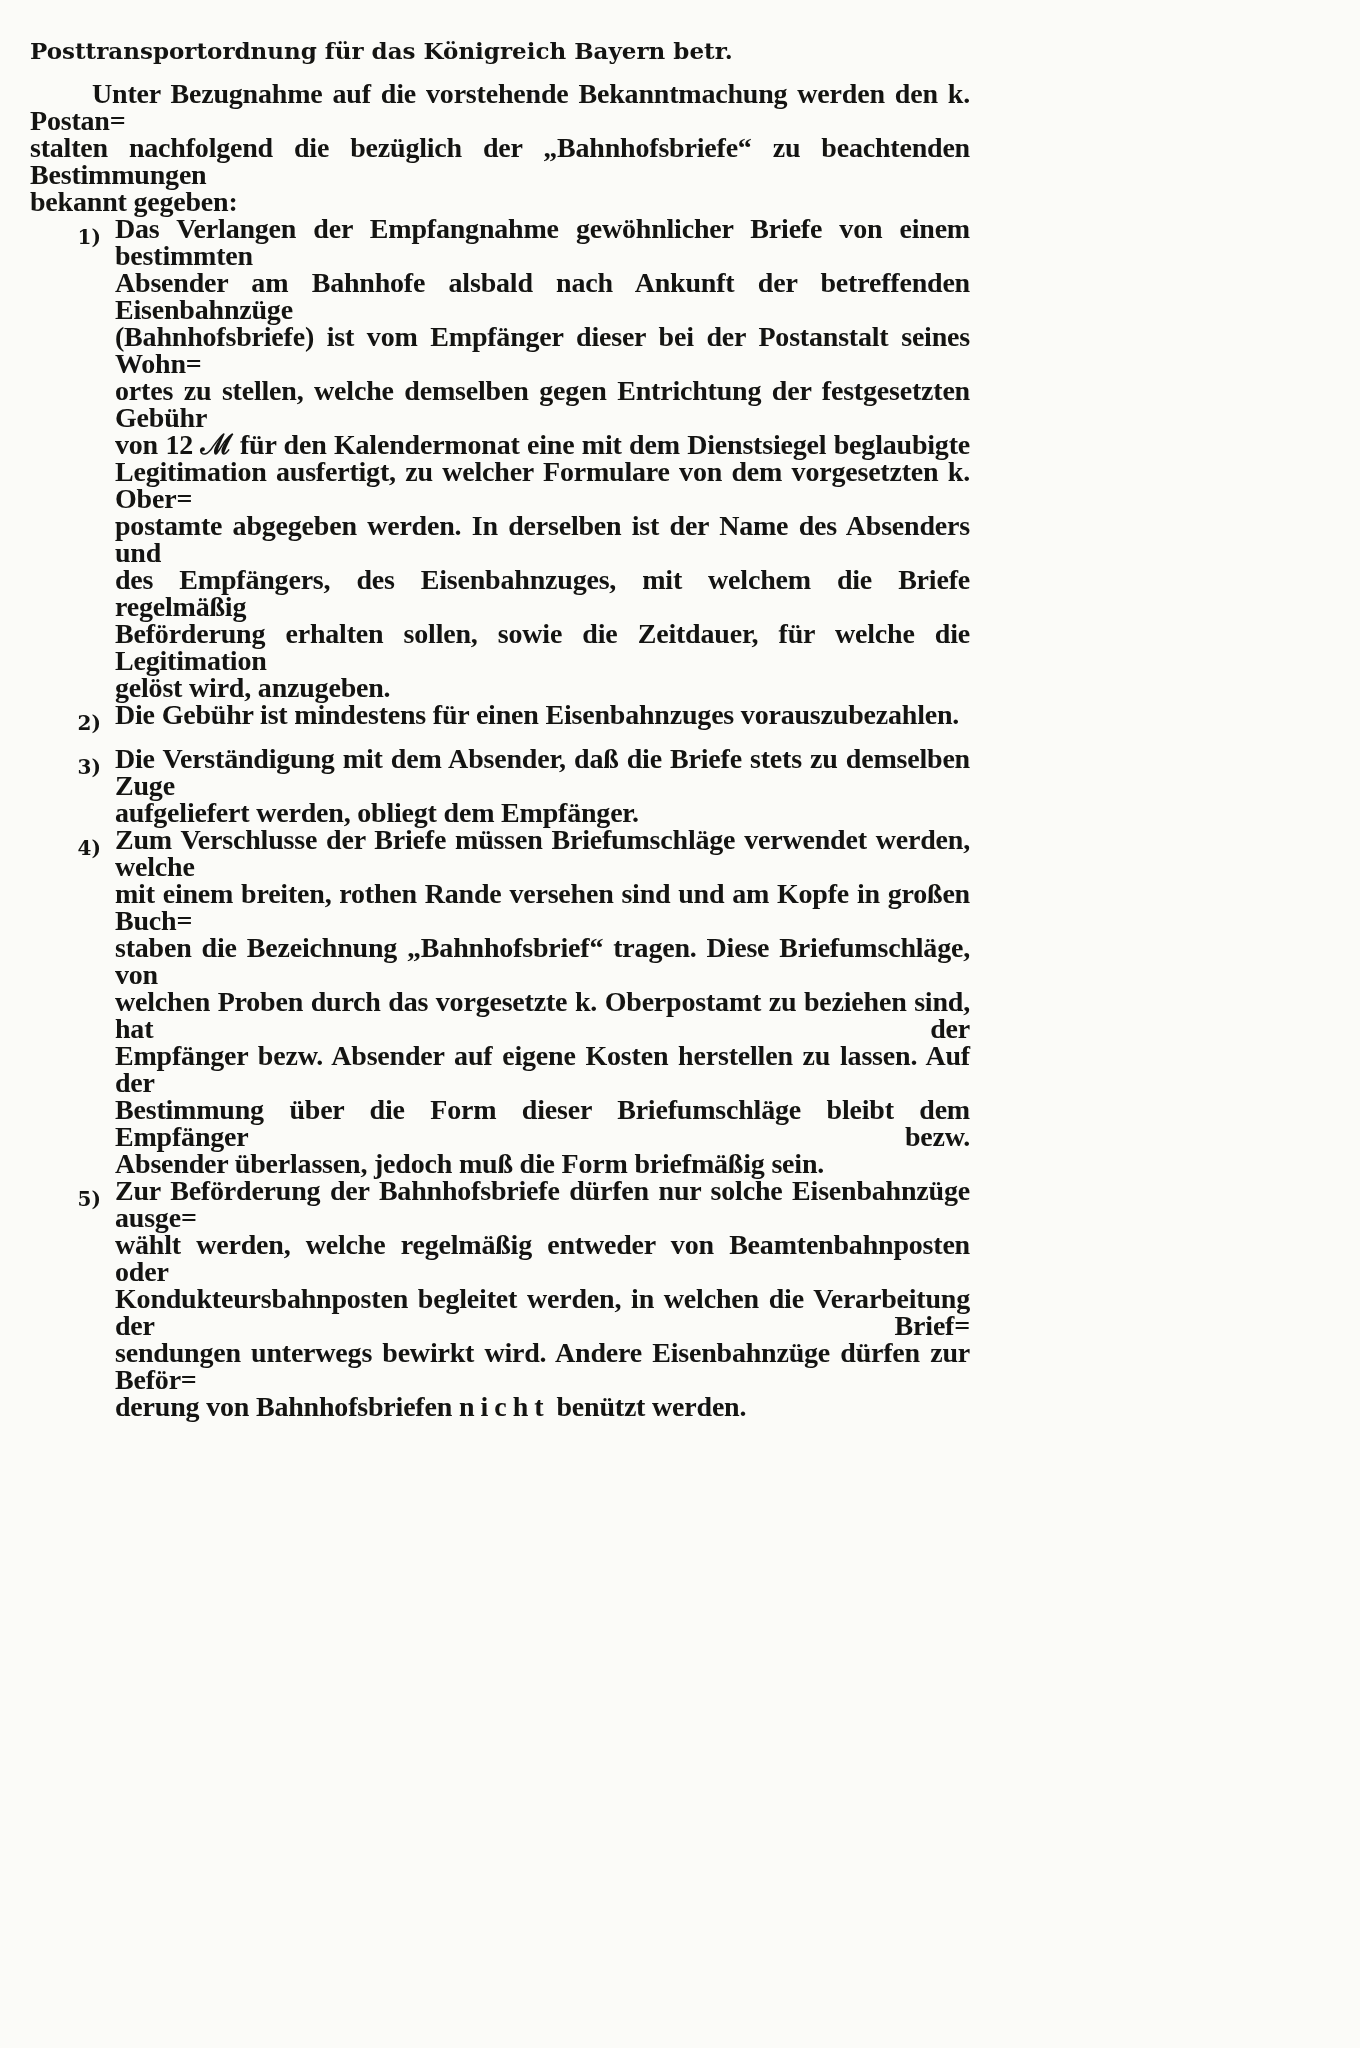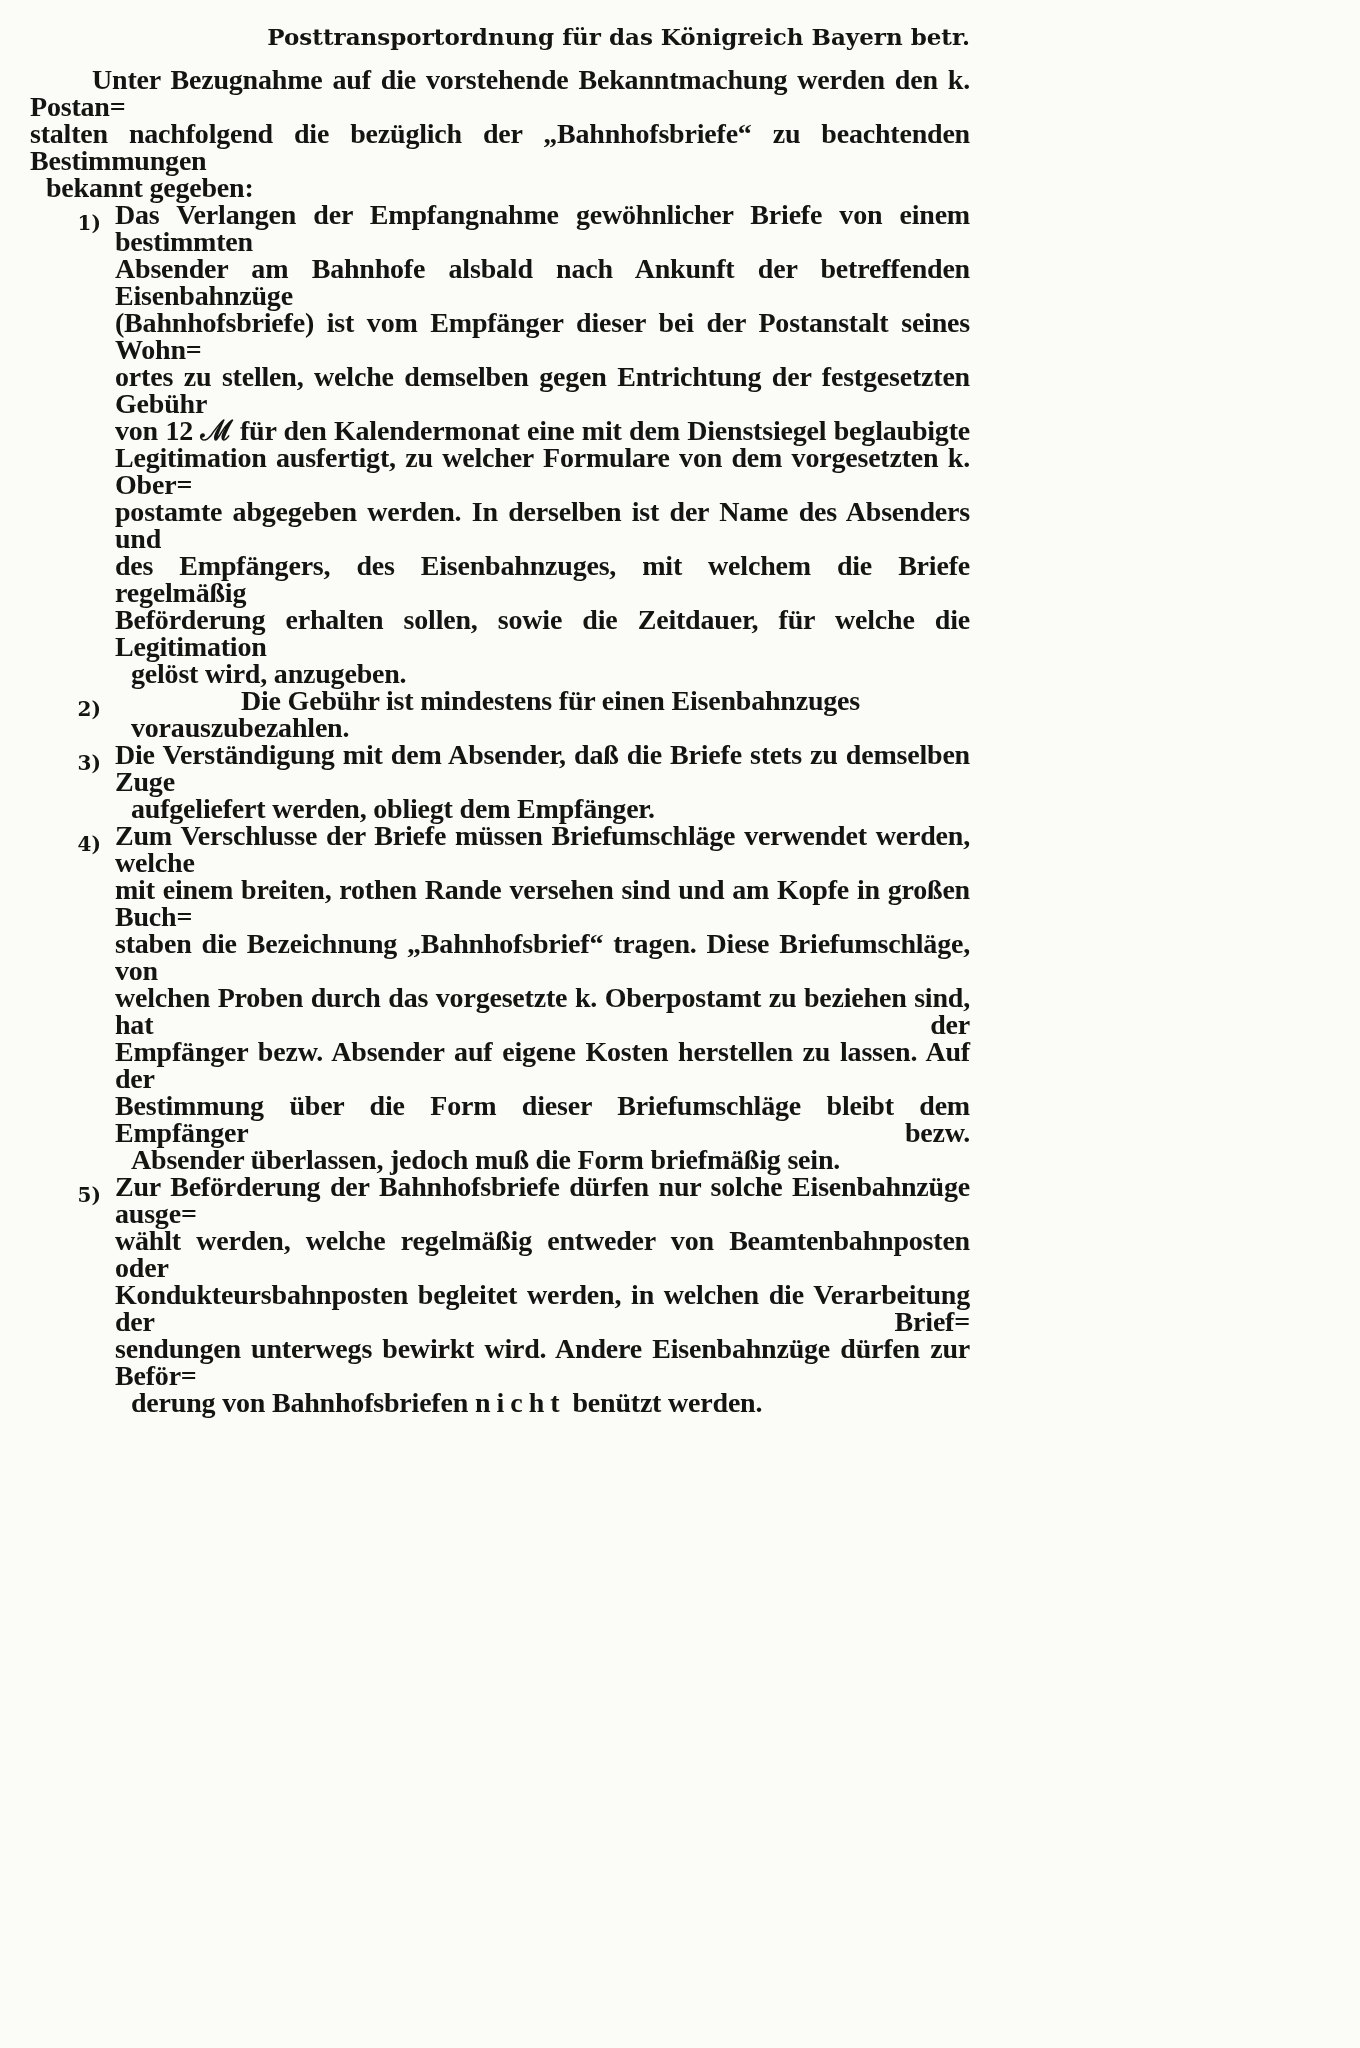"Posttransportordnung für das Königreich" .doc-title { margin-top: 8px -> 22px; text-align: right -> left }
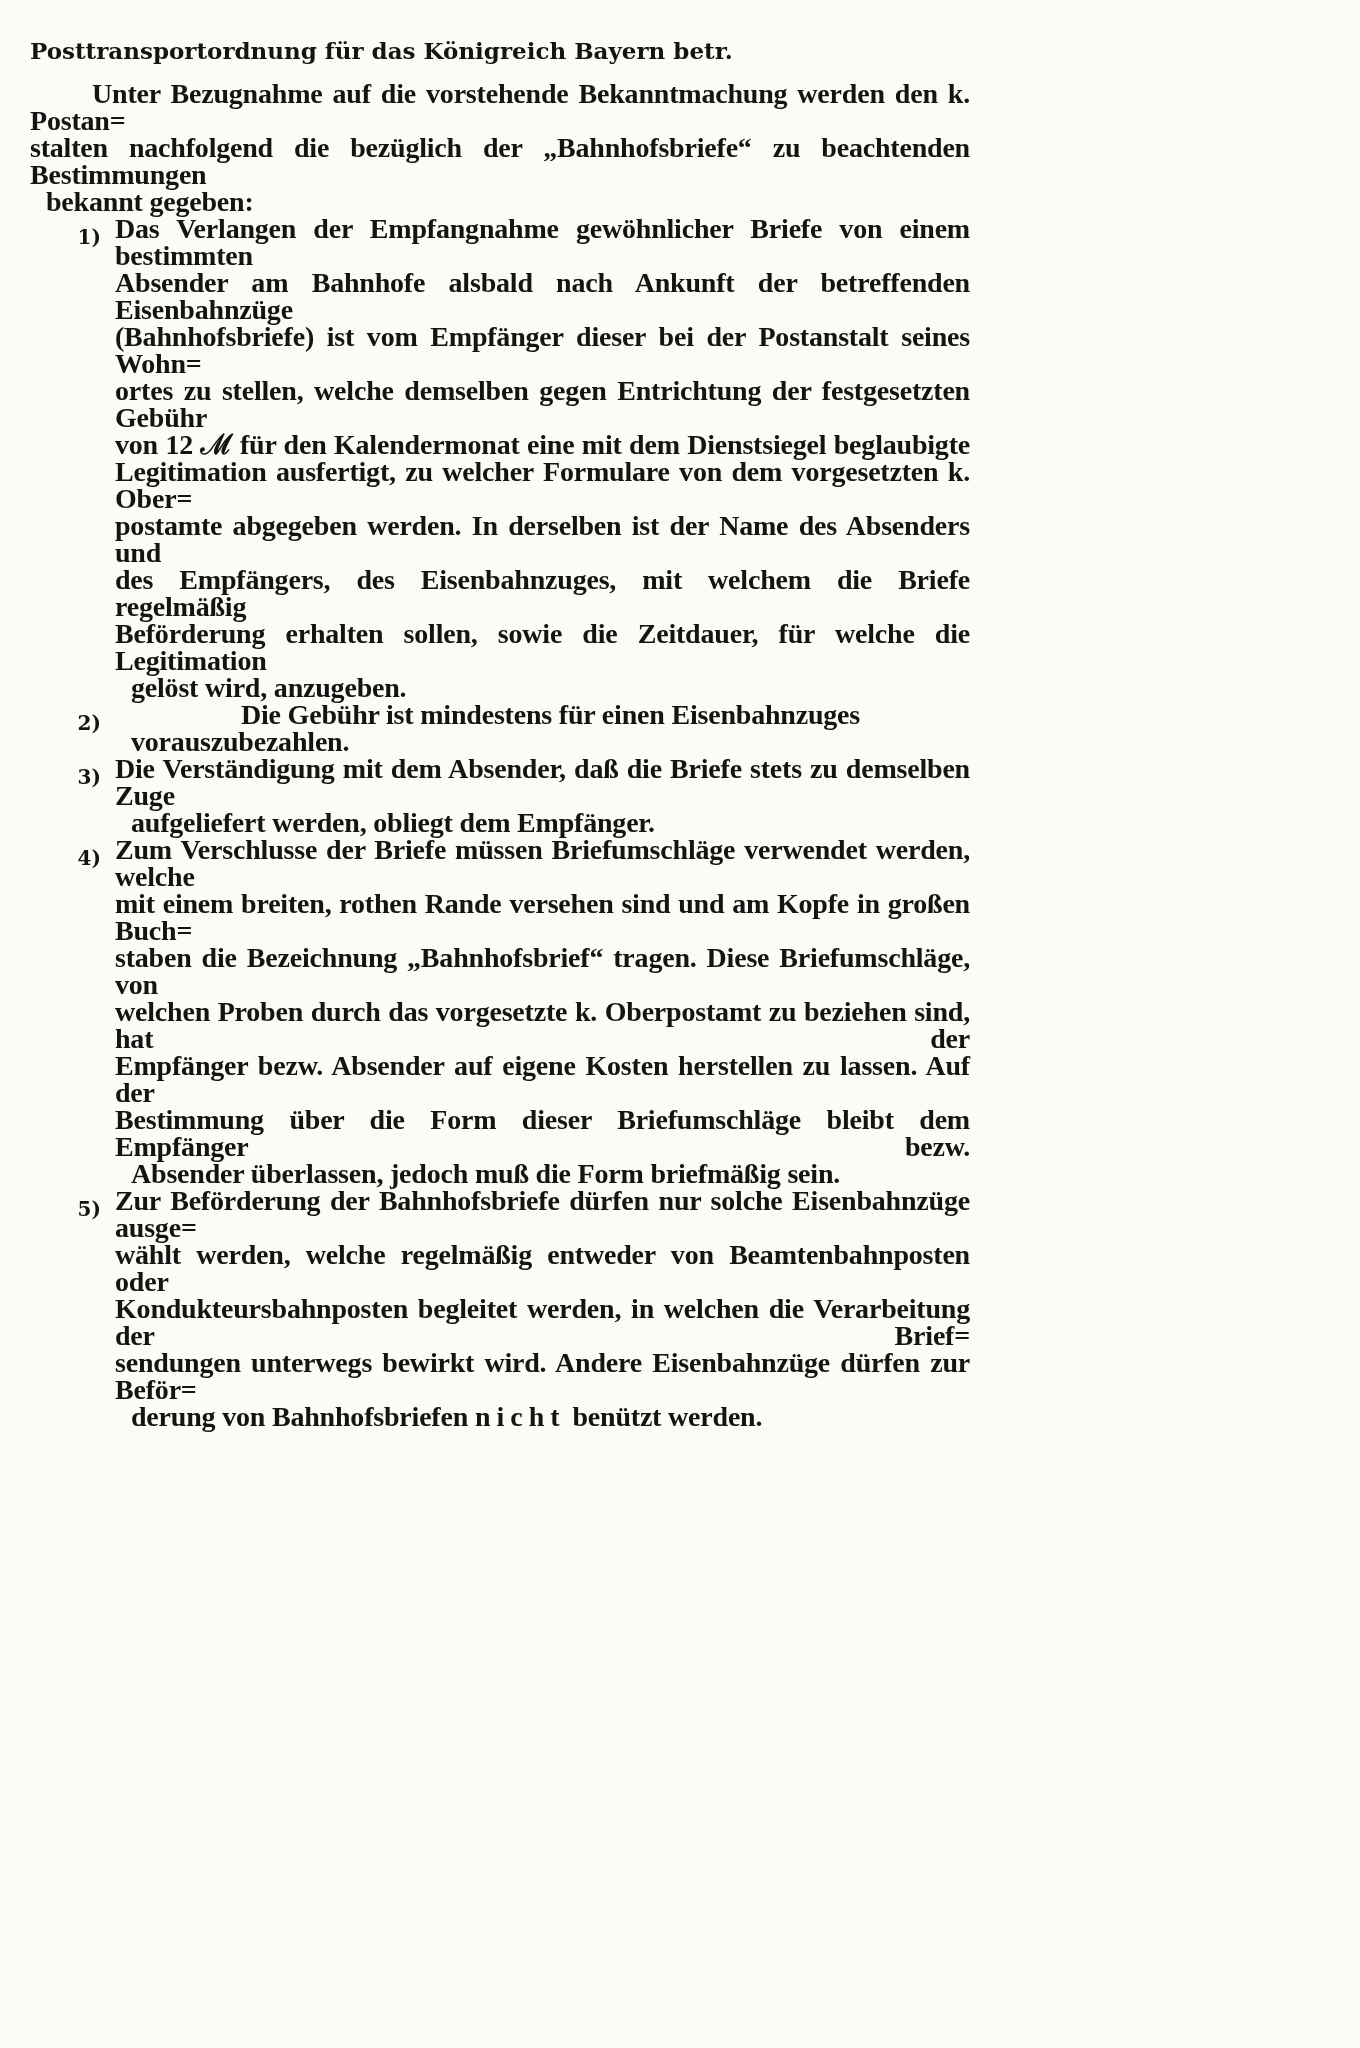"bekannt gegeben:" .line.last { margin-left: 16px -> none; text-align: center -> right }
